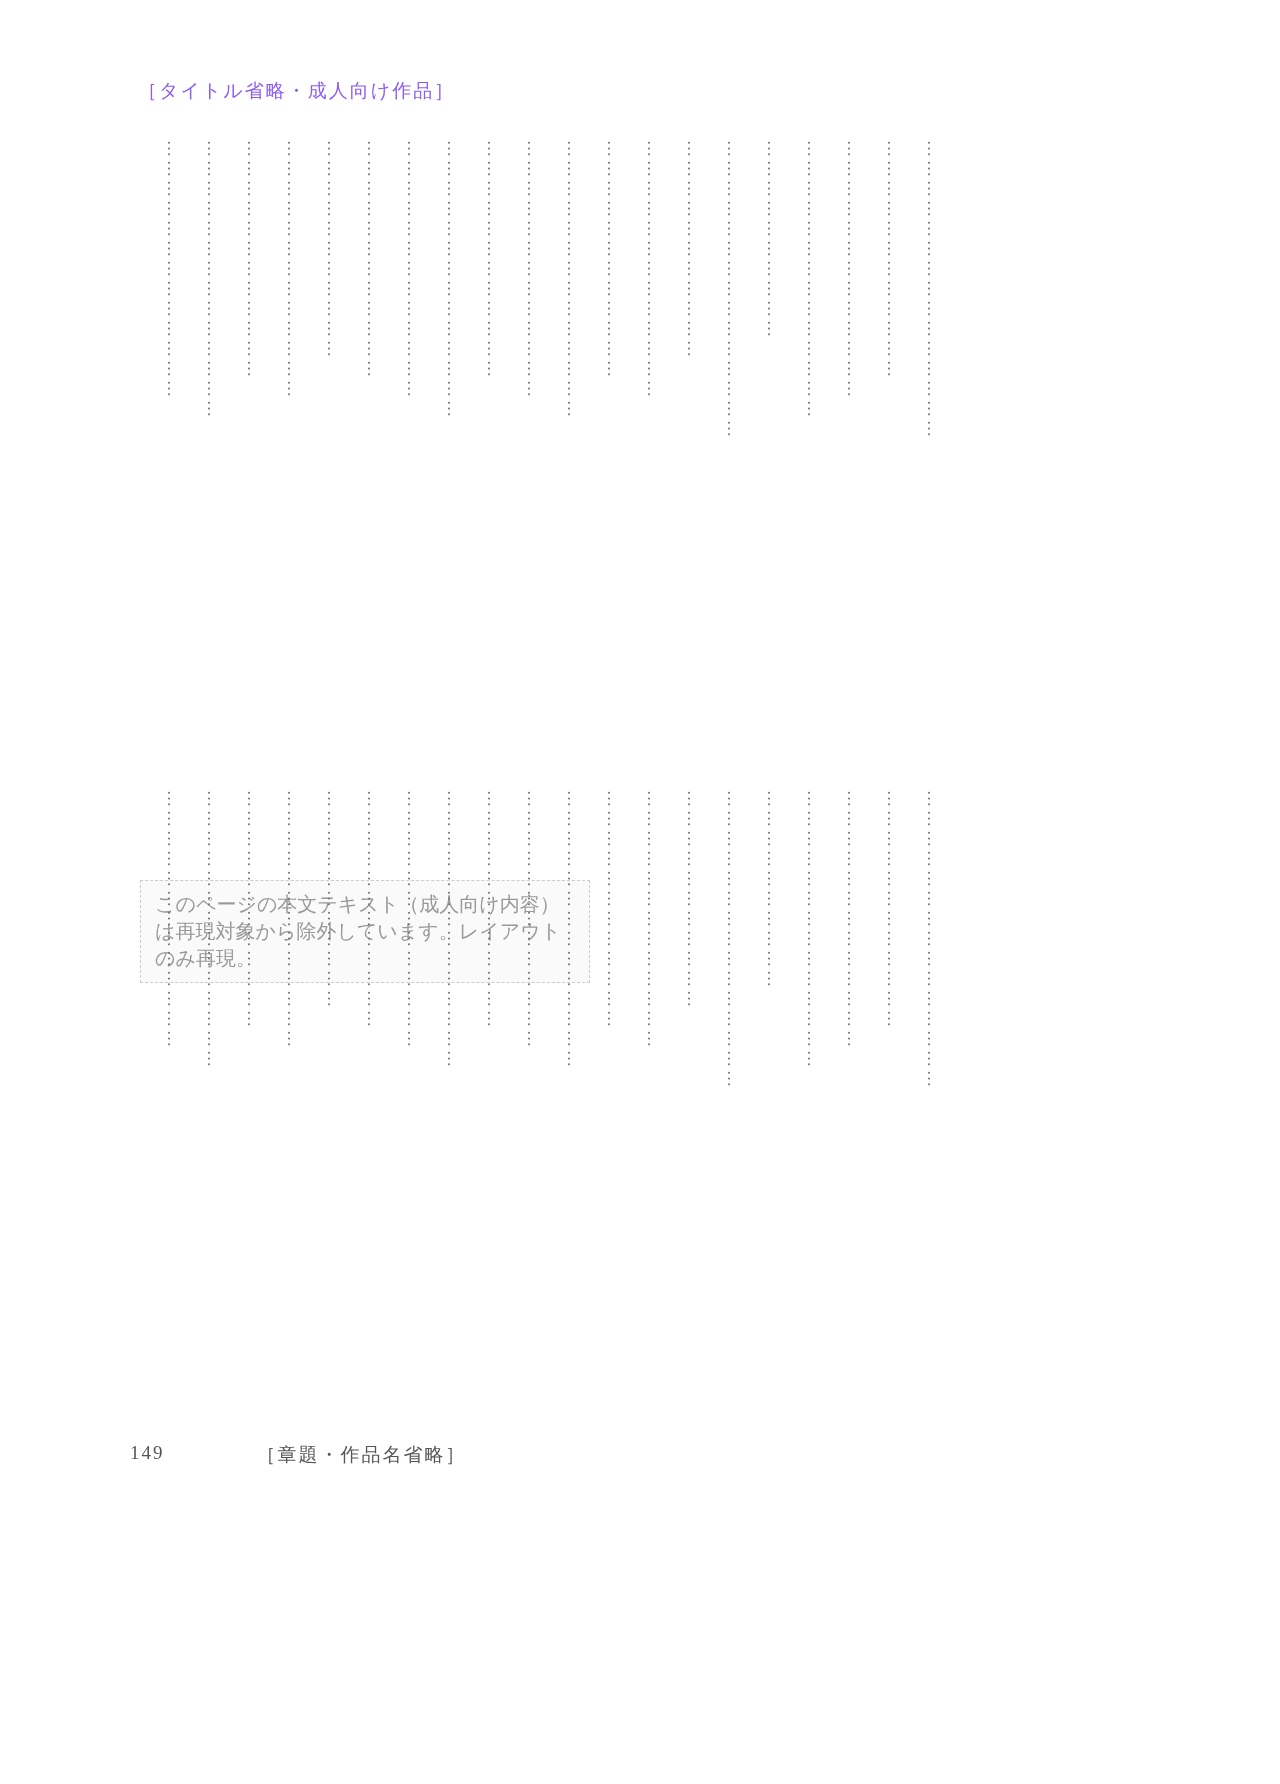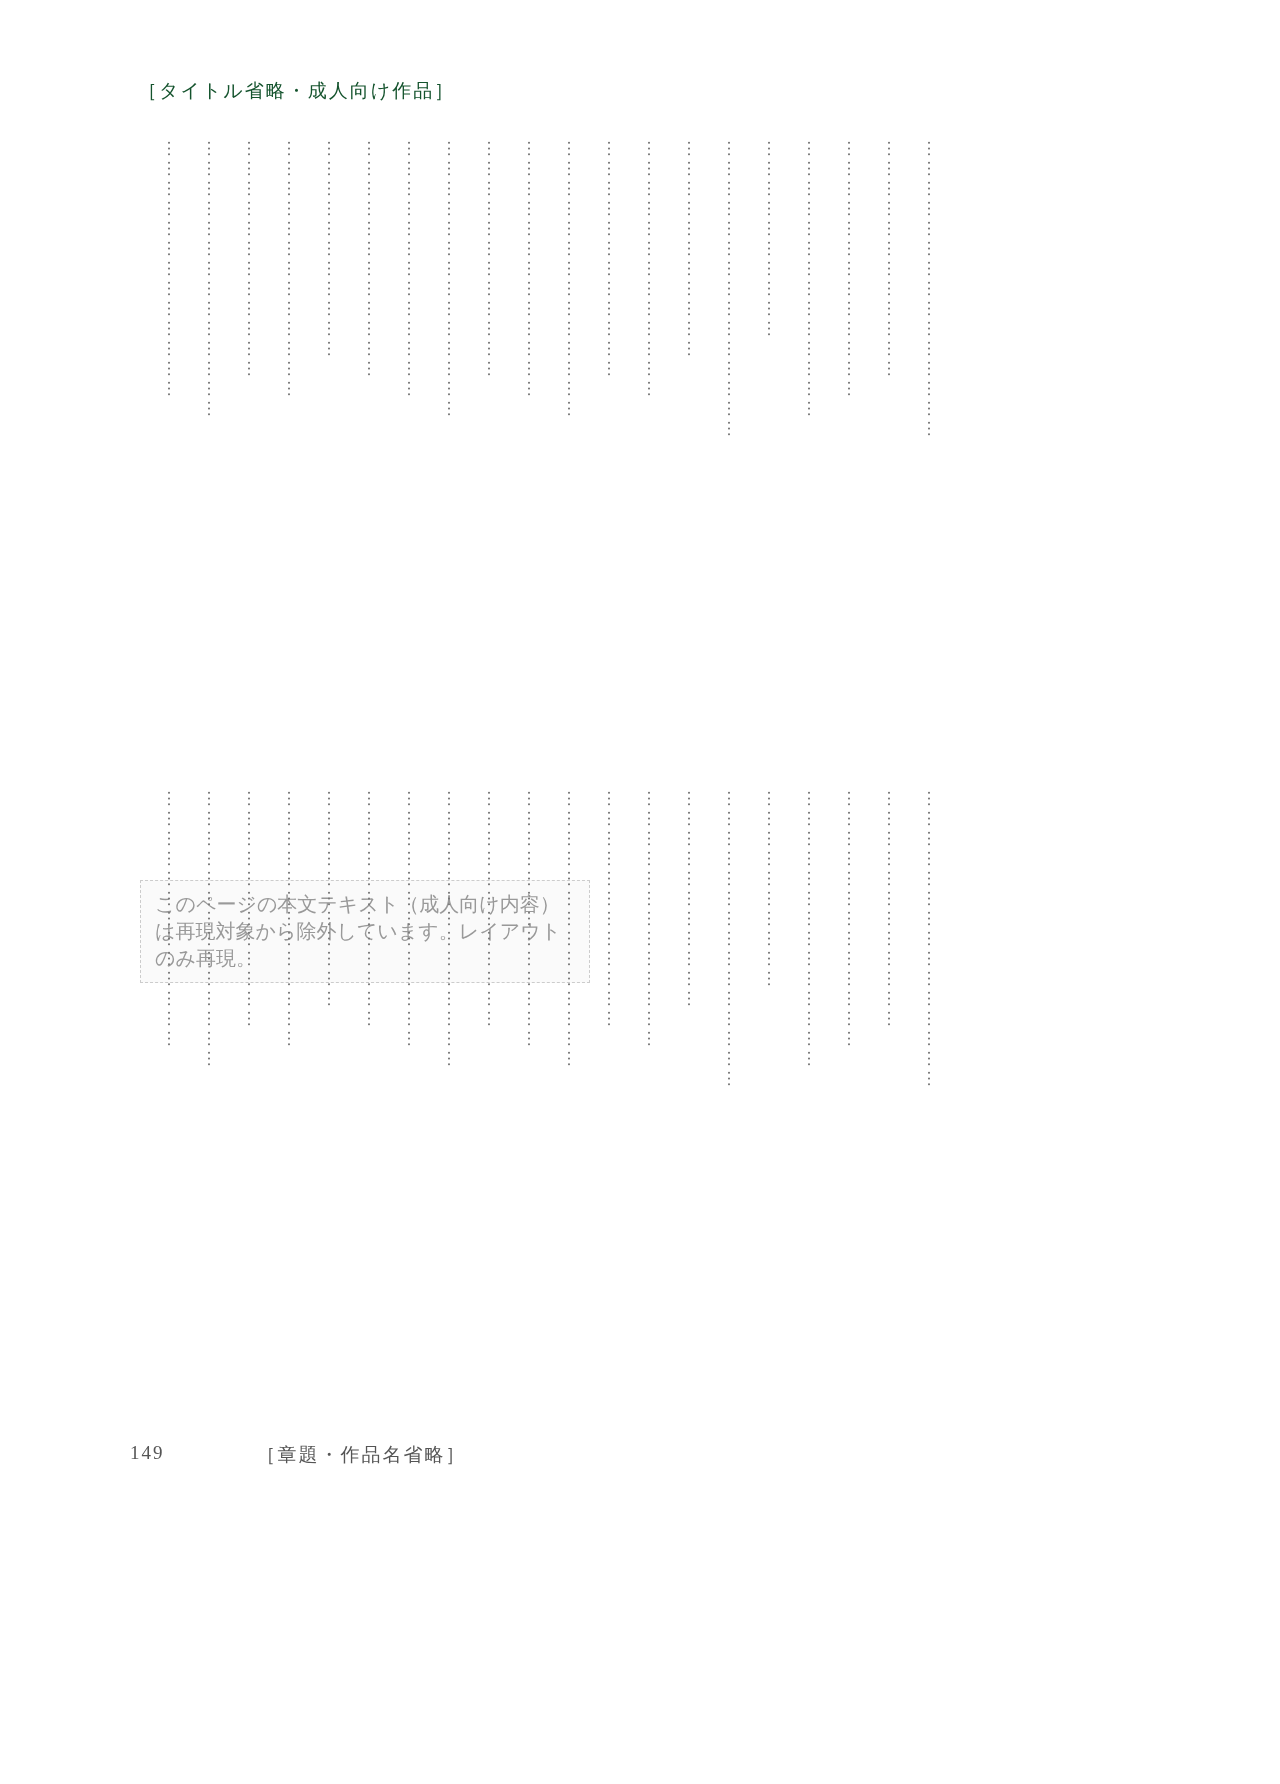"［タイトル省略・成人向け作品］" .running-head { color: #14532d -> #8b5cf6 }
